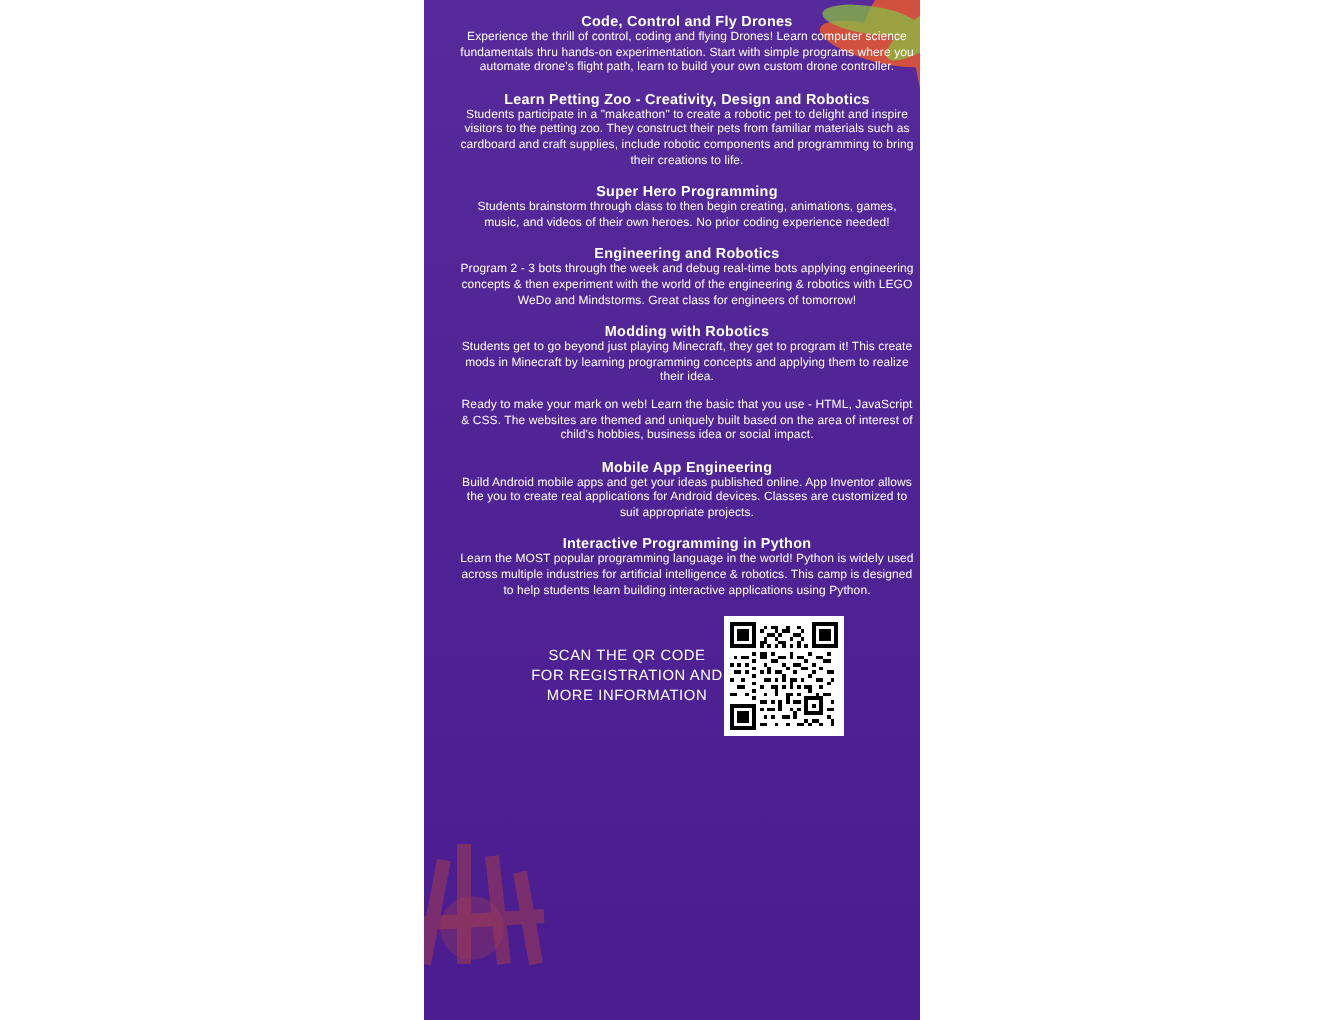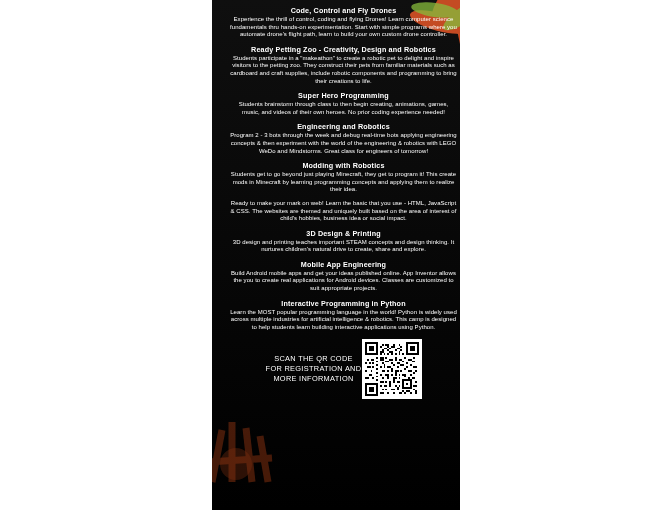"Code, Control and Fly Drones" .flyer { background: #000000 -> #4c1d95 }
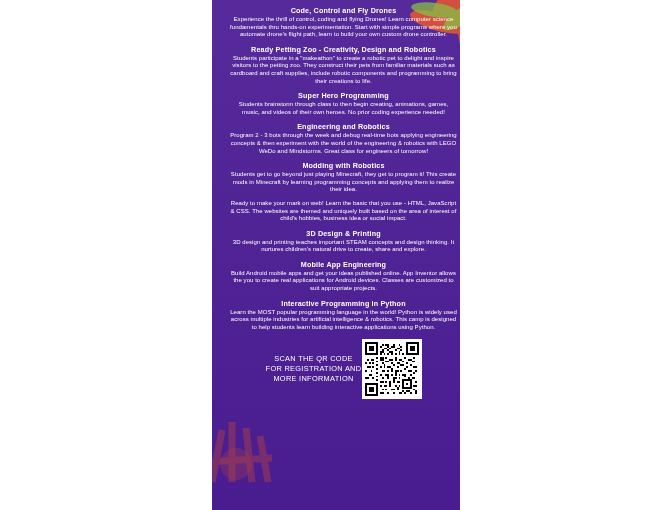"Ready Petting Zoo - Creativity," div.sec-title { text: Ready -> Learn }
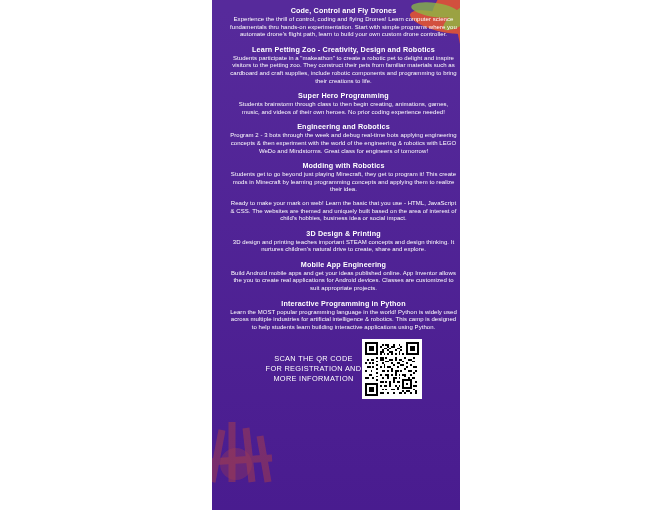"3D Design & Printing" div.section { html: <div> <div>3D Design &amp; Printing</div> <div>3D design and printing teaches important STEAM concepts and design thinking. It nurtures children's natural drive to create, share and explore.</div> </div> -> none }
